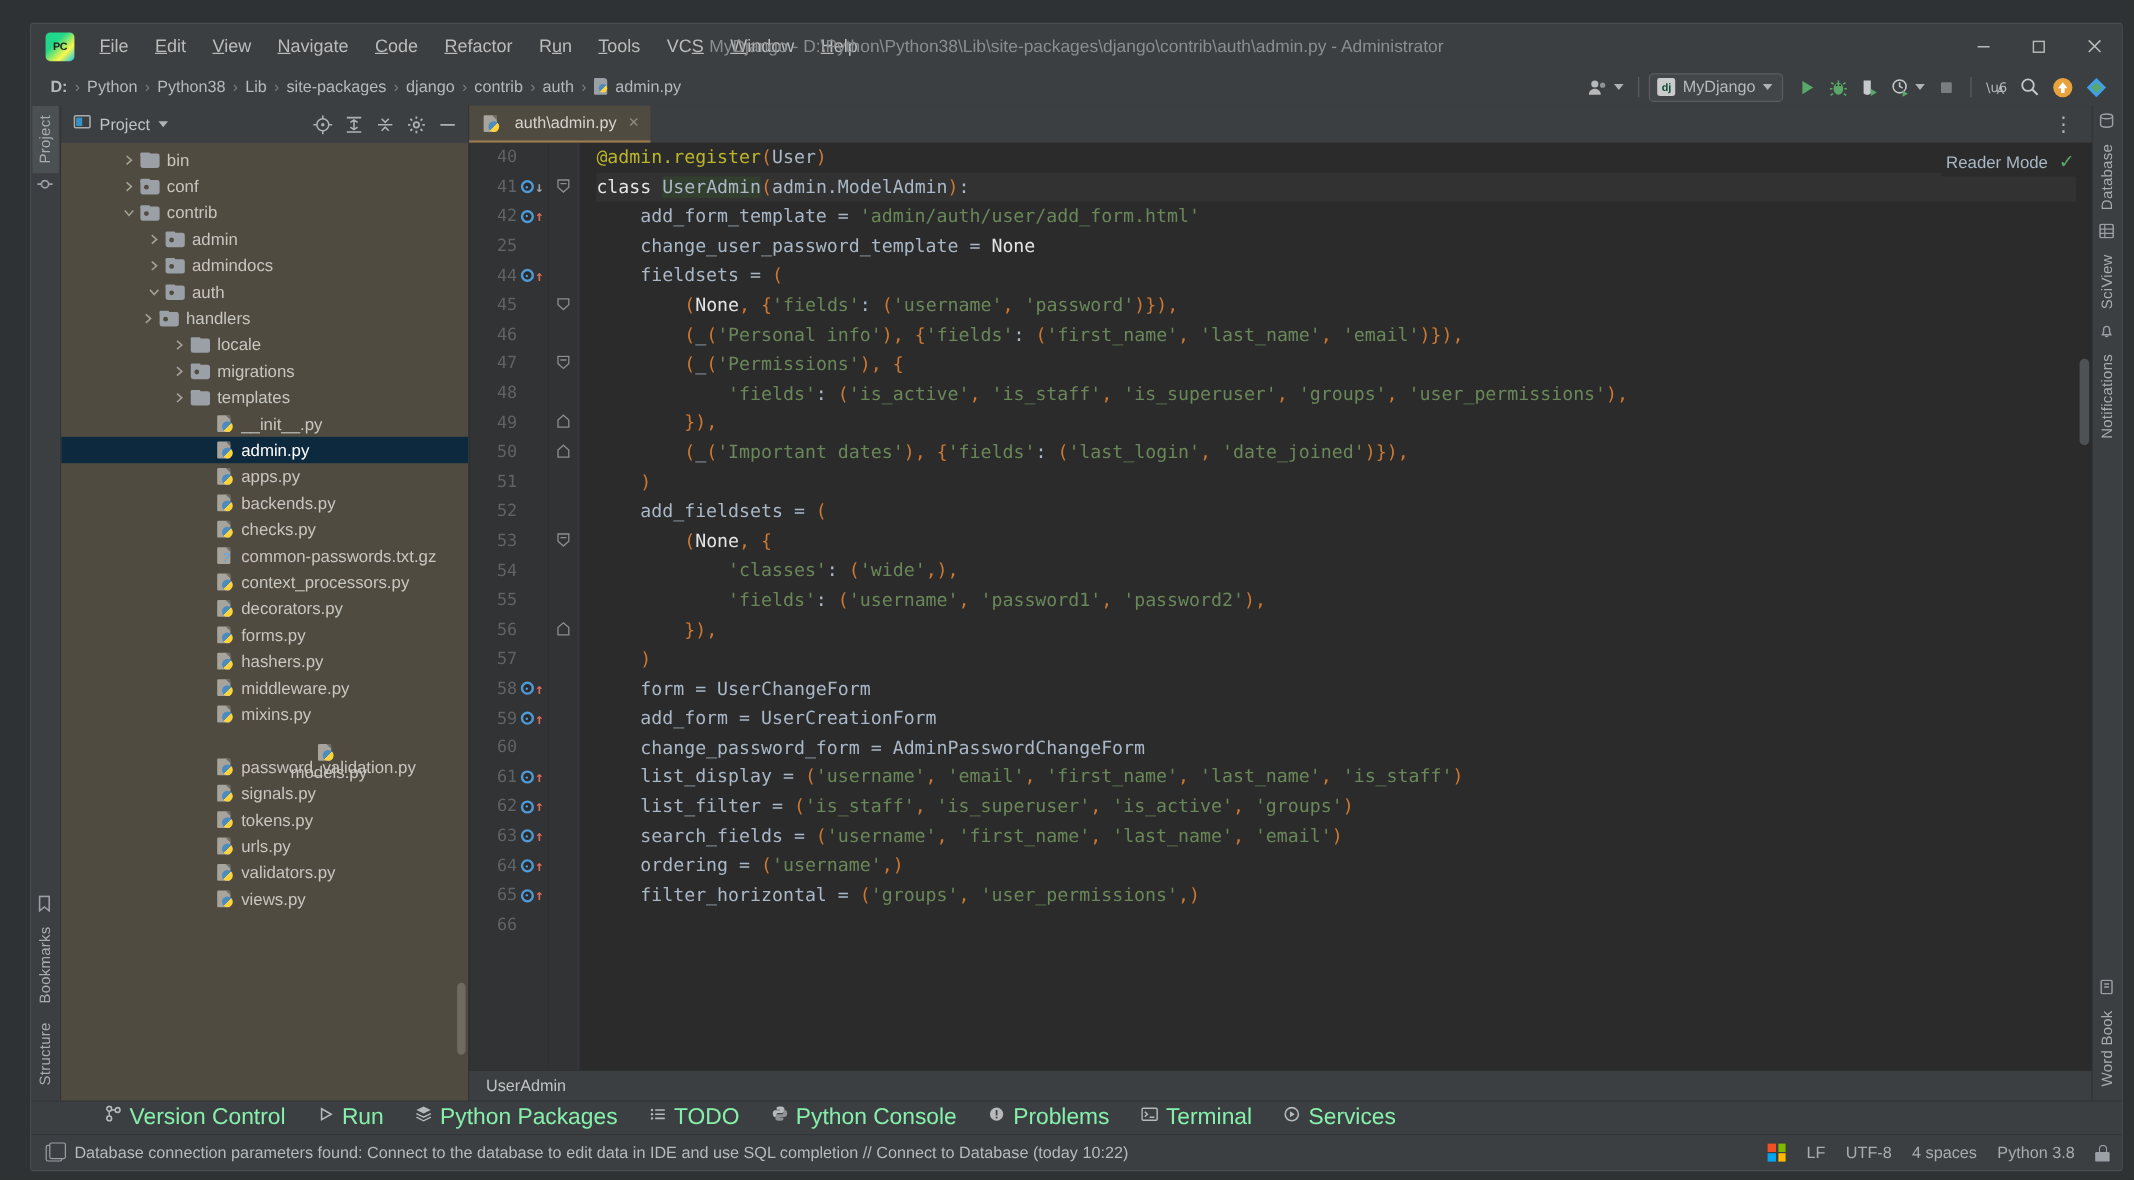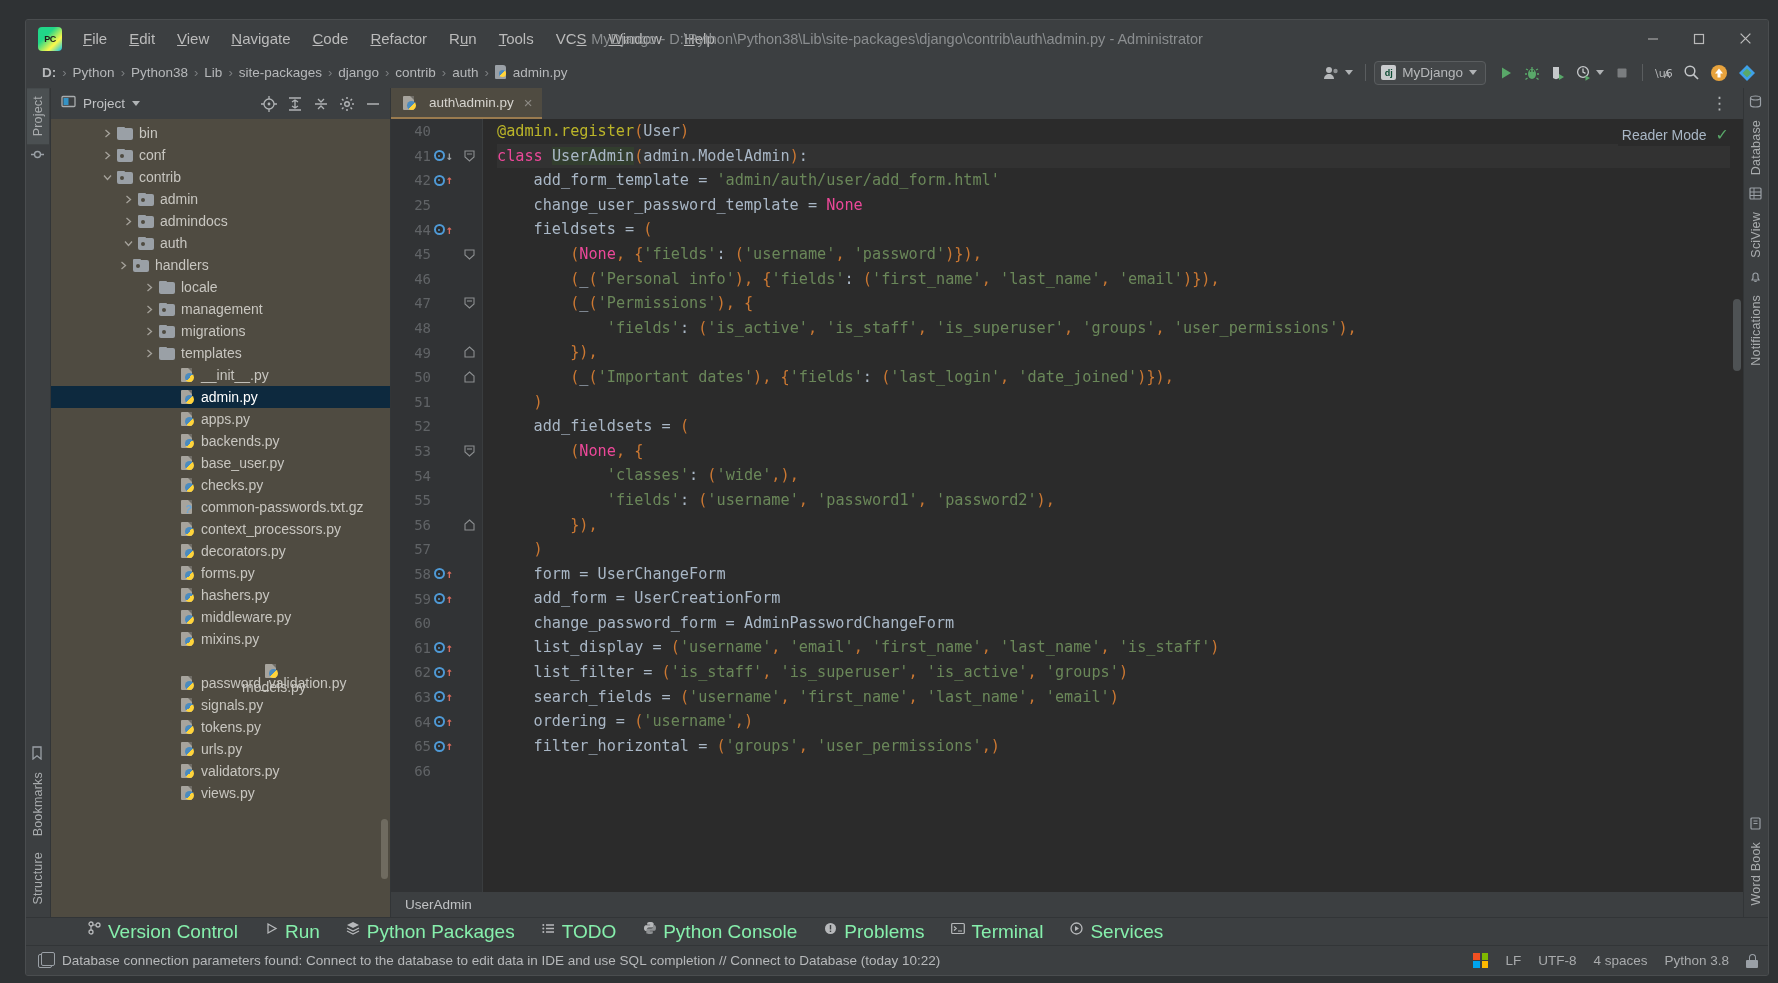"class" .k { color: #ec4899 -> #e5e5e5 }
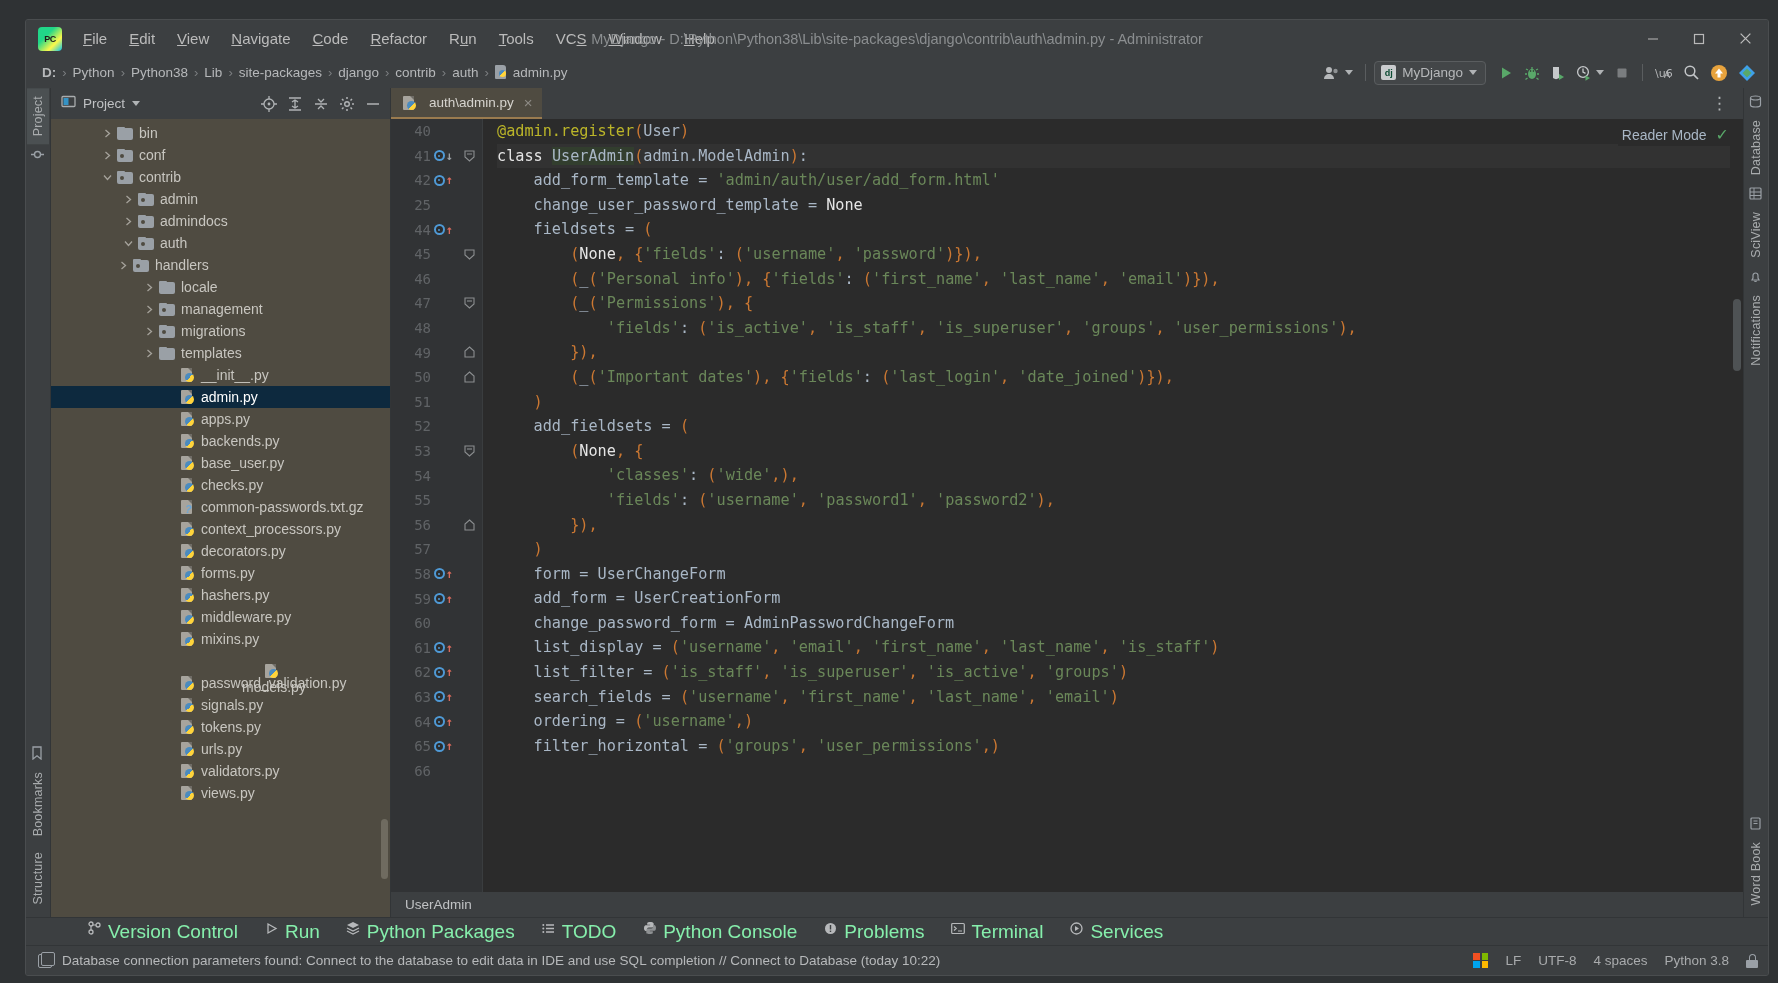"management" div.node { html: <div> <span> <svg> <path></path> </svg> </span> <span> <i></i> <i></i> <i></i> </span> <span>management</span> </div> -> none }
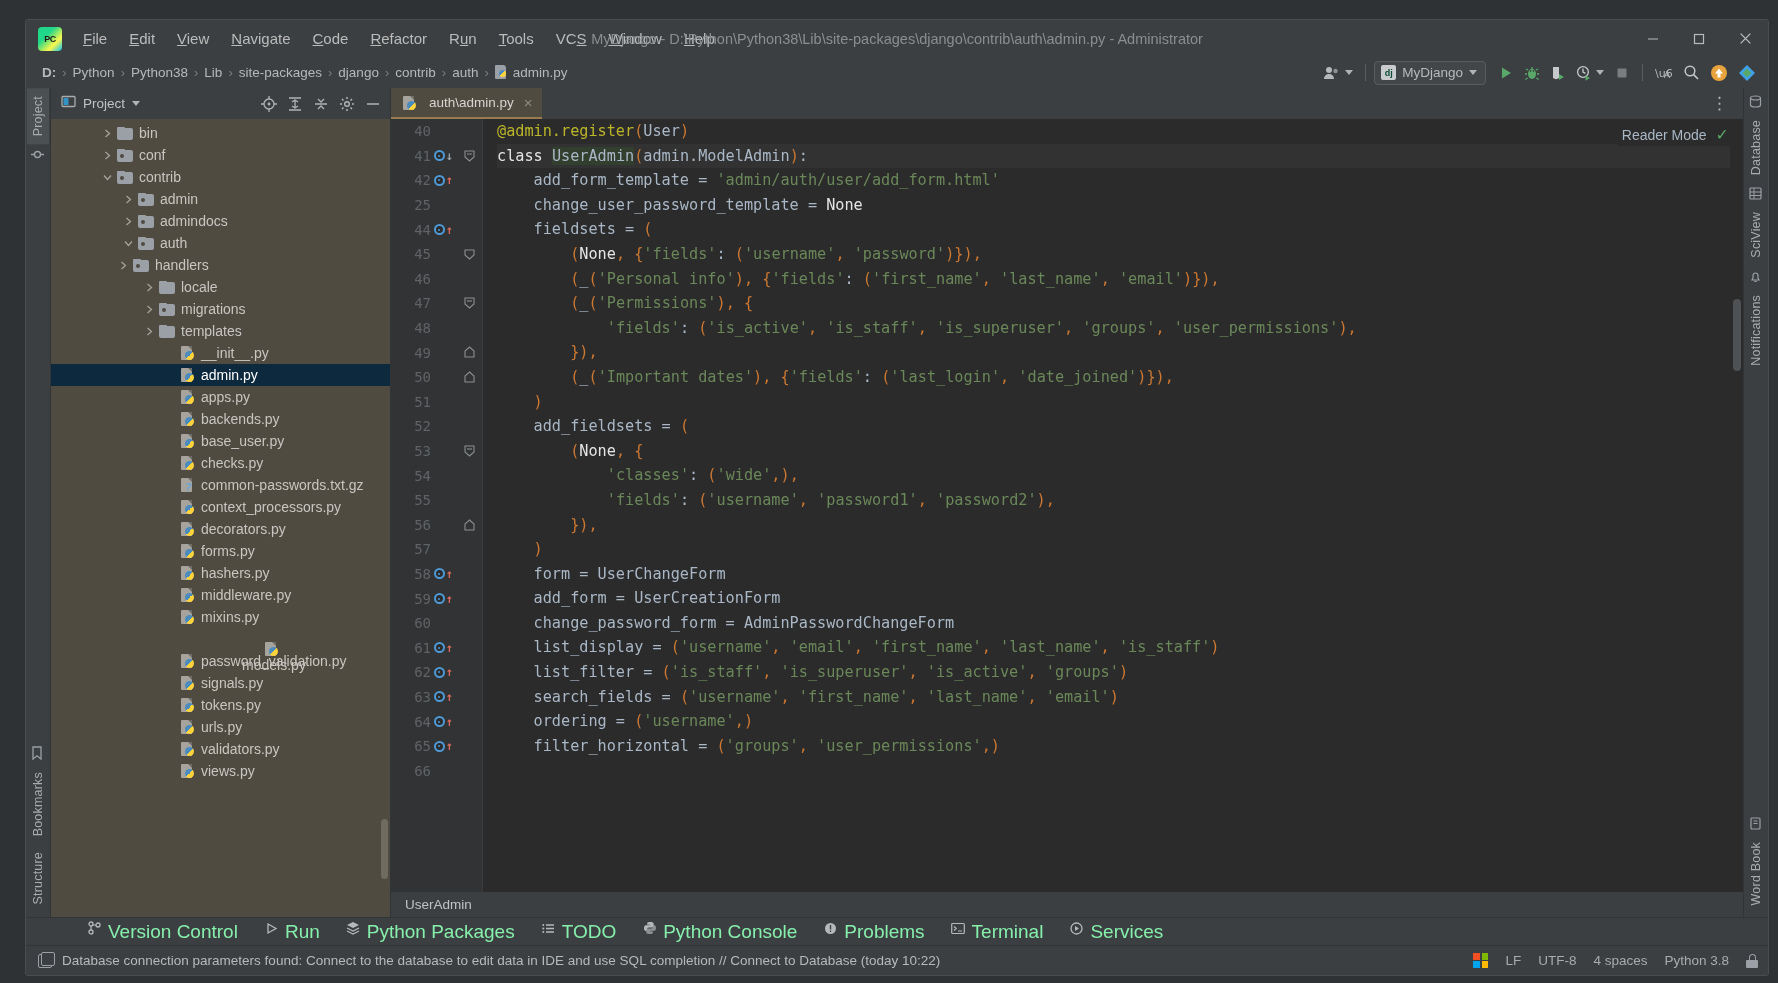"base_user.py" div.node { html: <div> <span></span> <span> <i></i> <i></i> </span> <span>base_user.py</span> </div> -> none }
